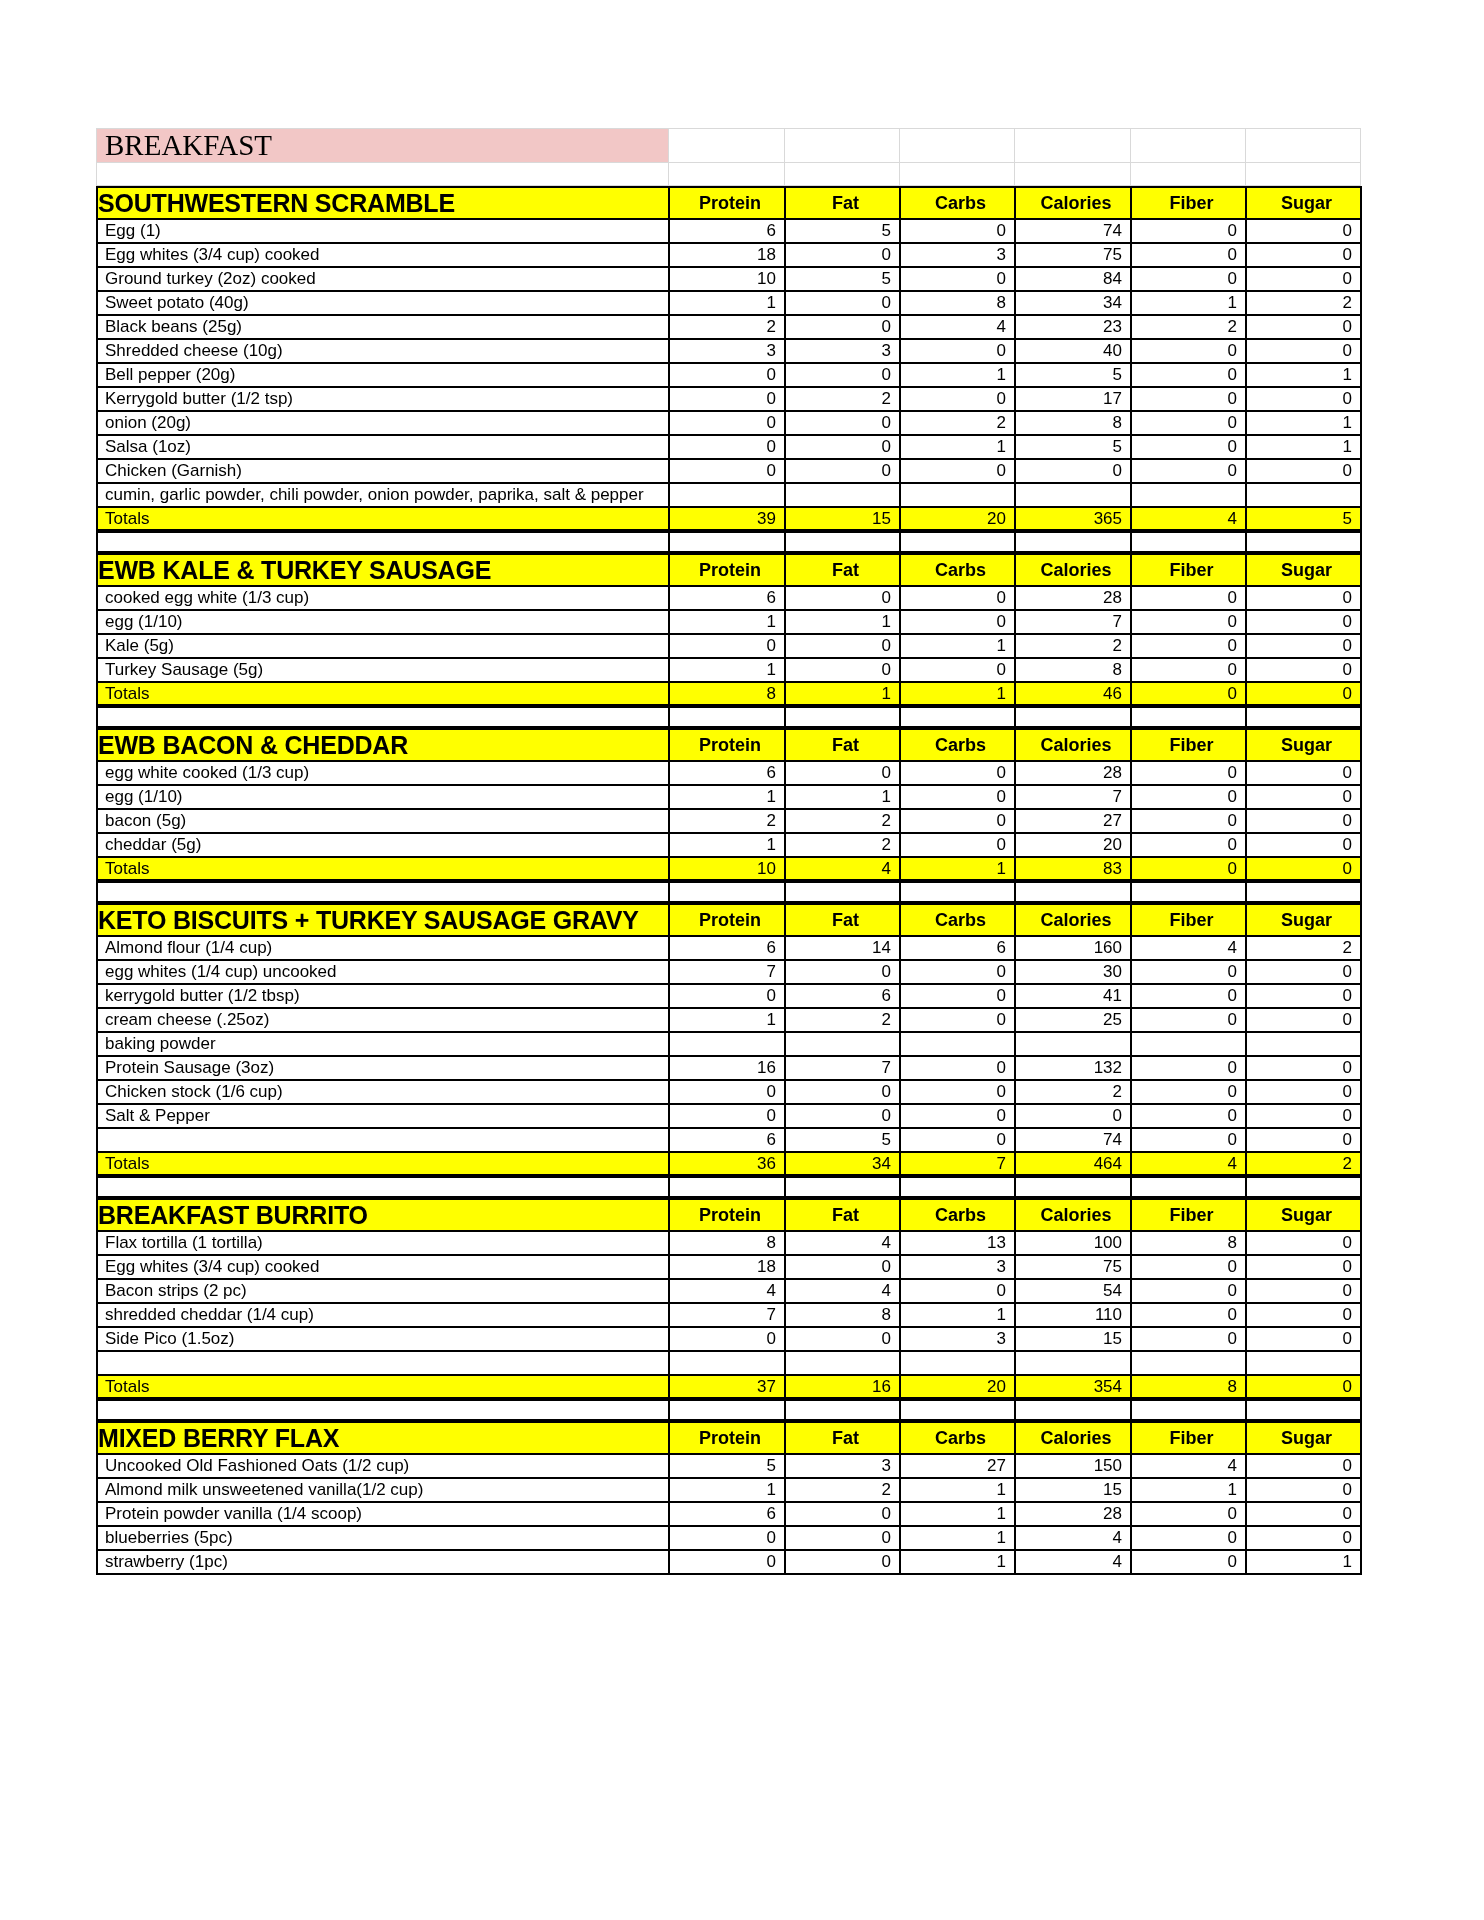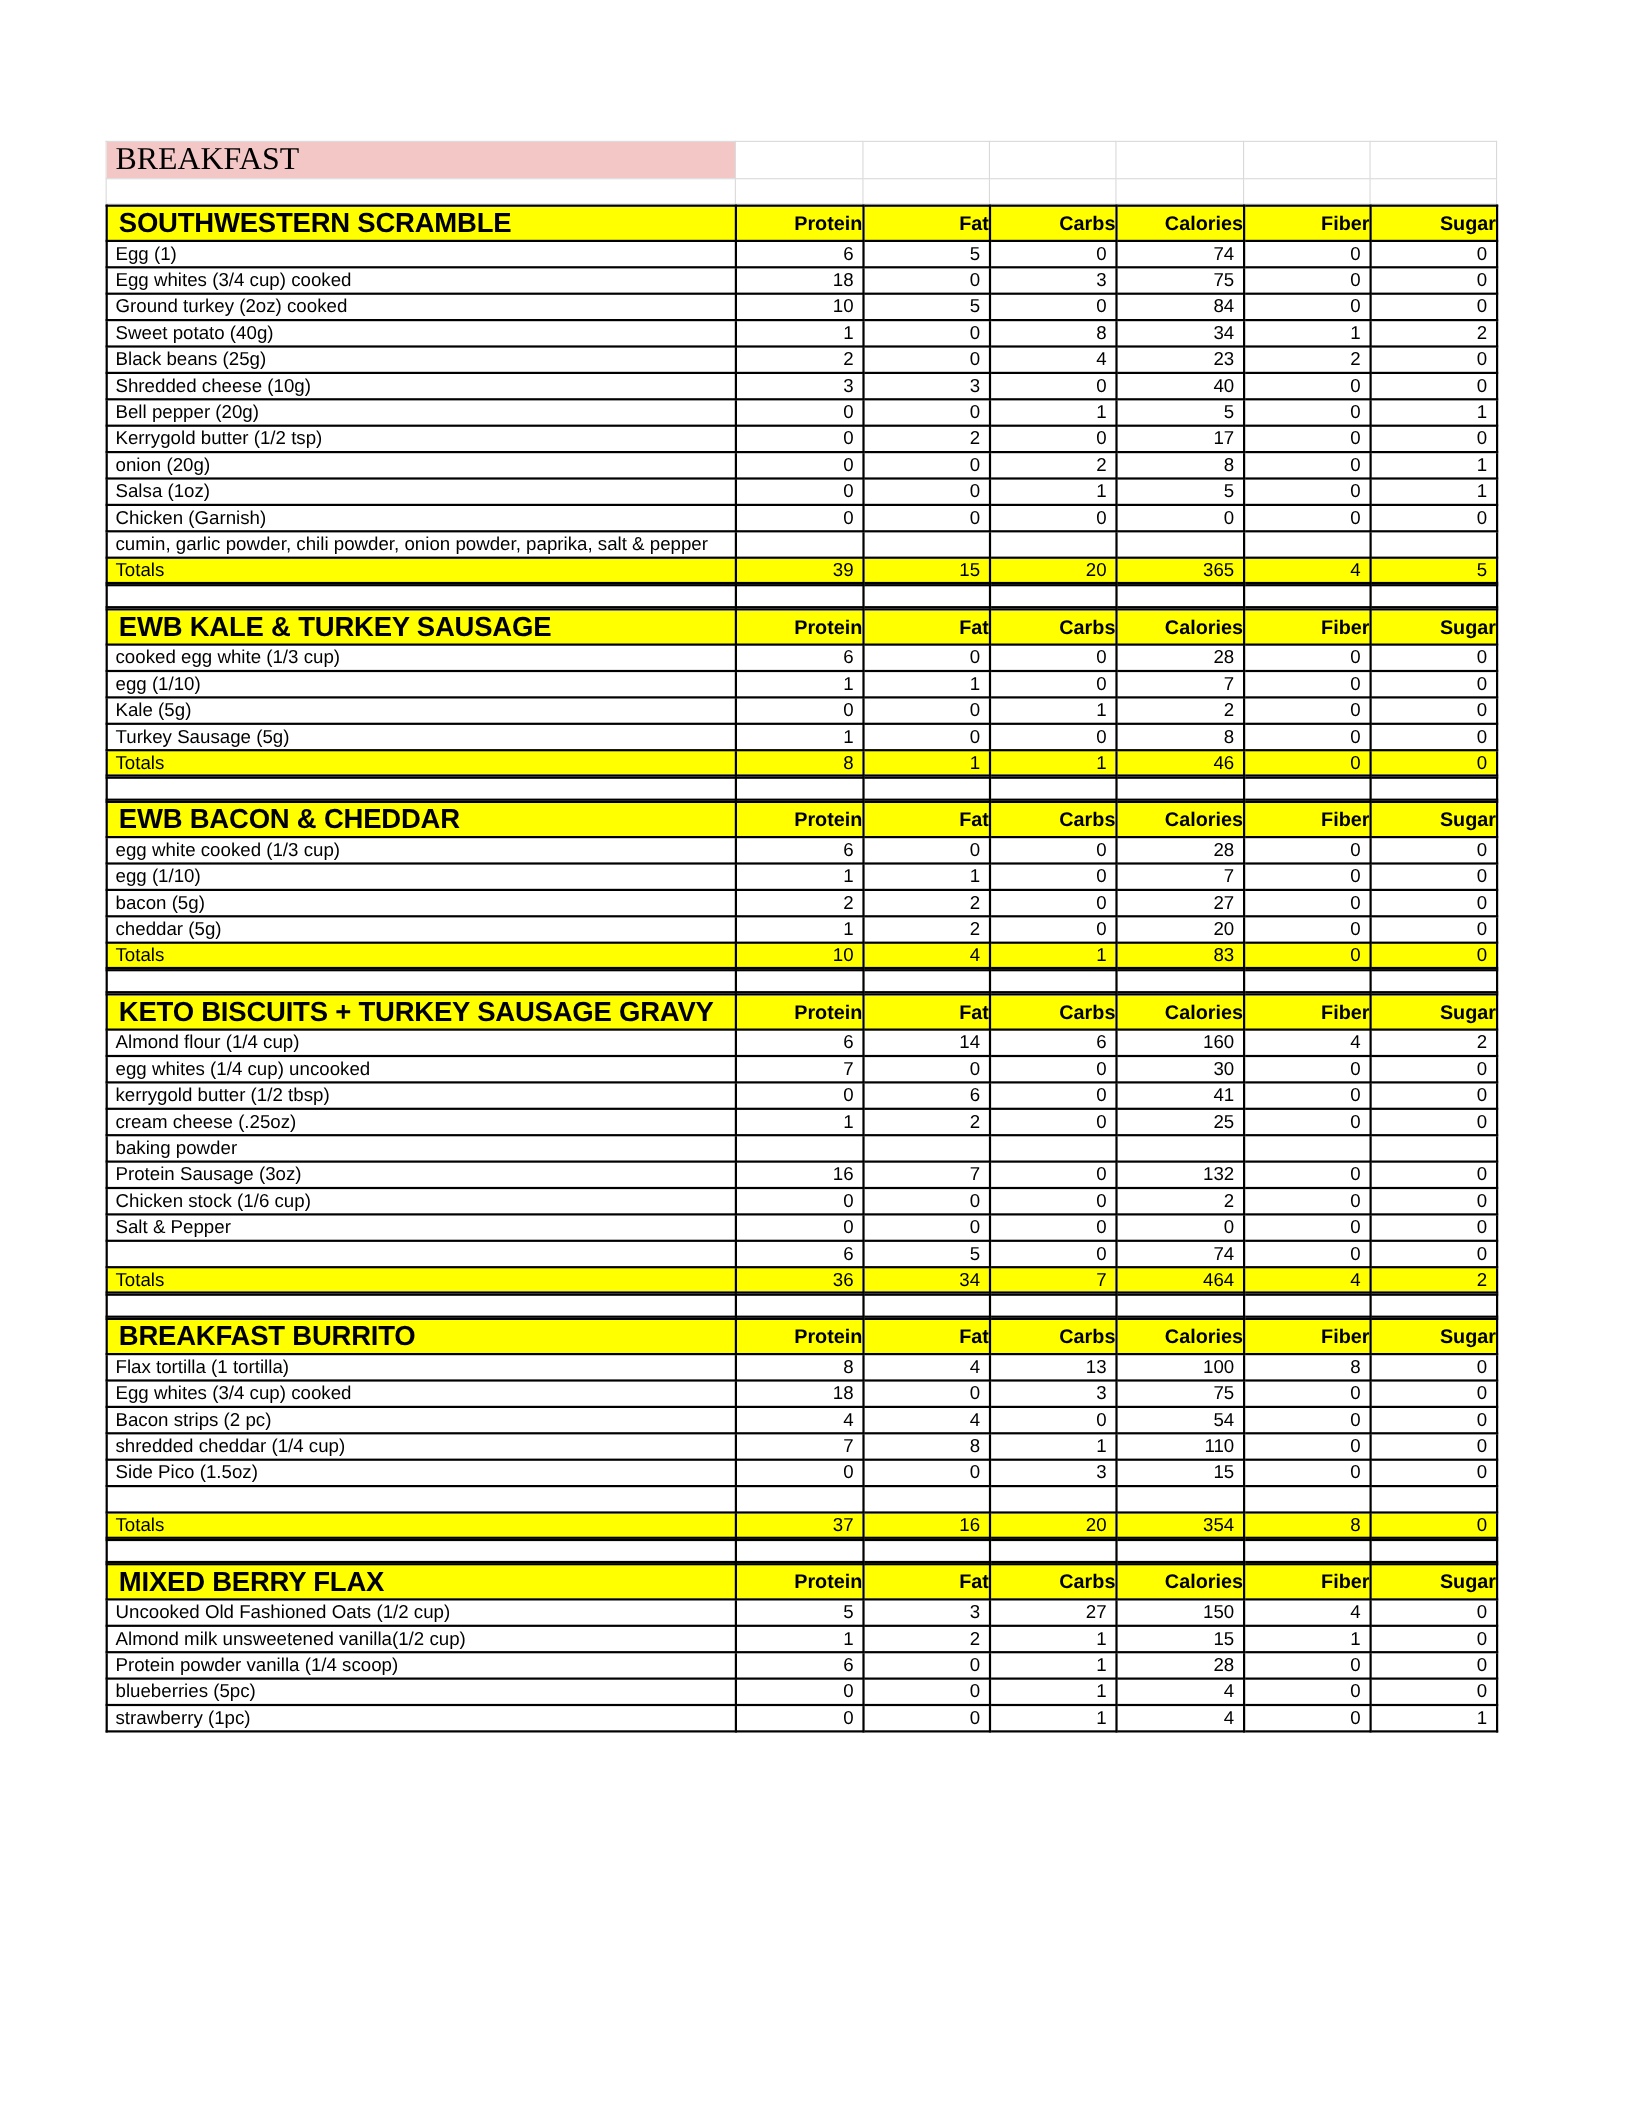"SOUTHWESTERN SCRAMBLE" .hdr .title { padding-left: 10px -> 0 }
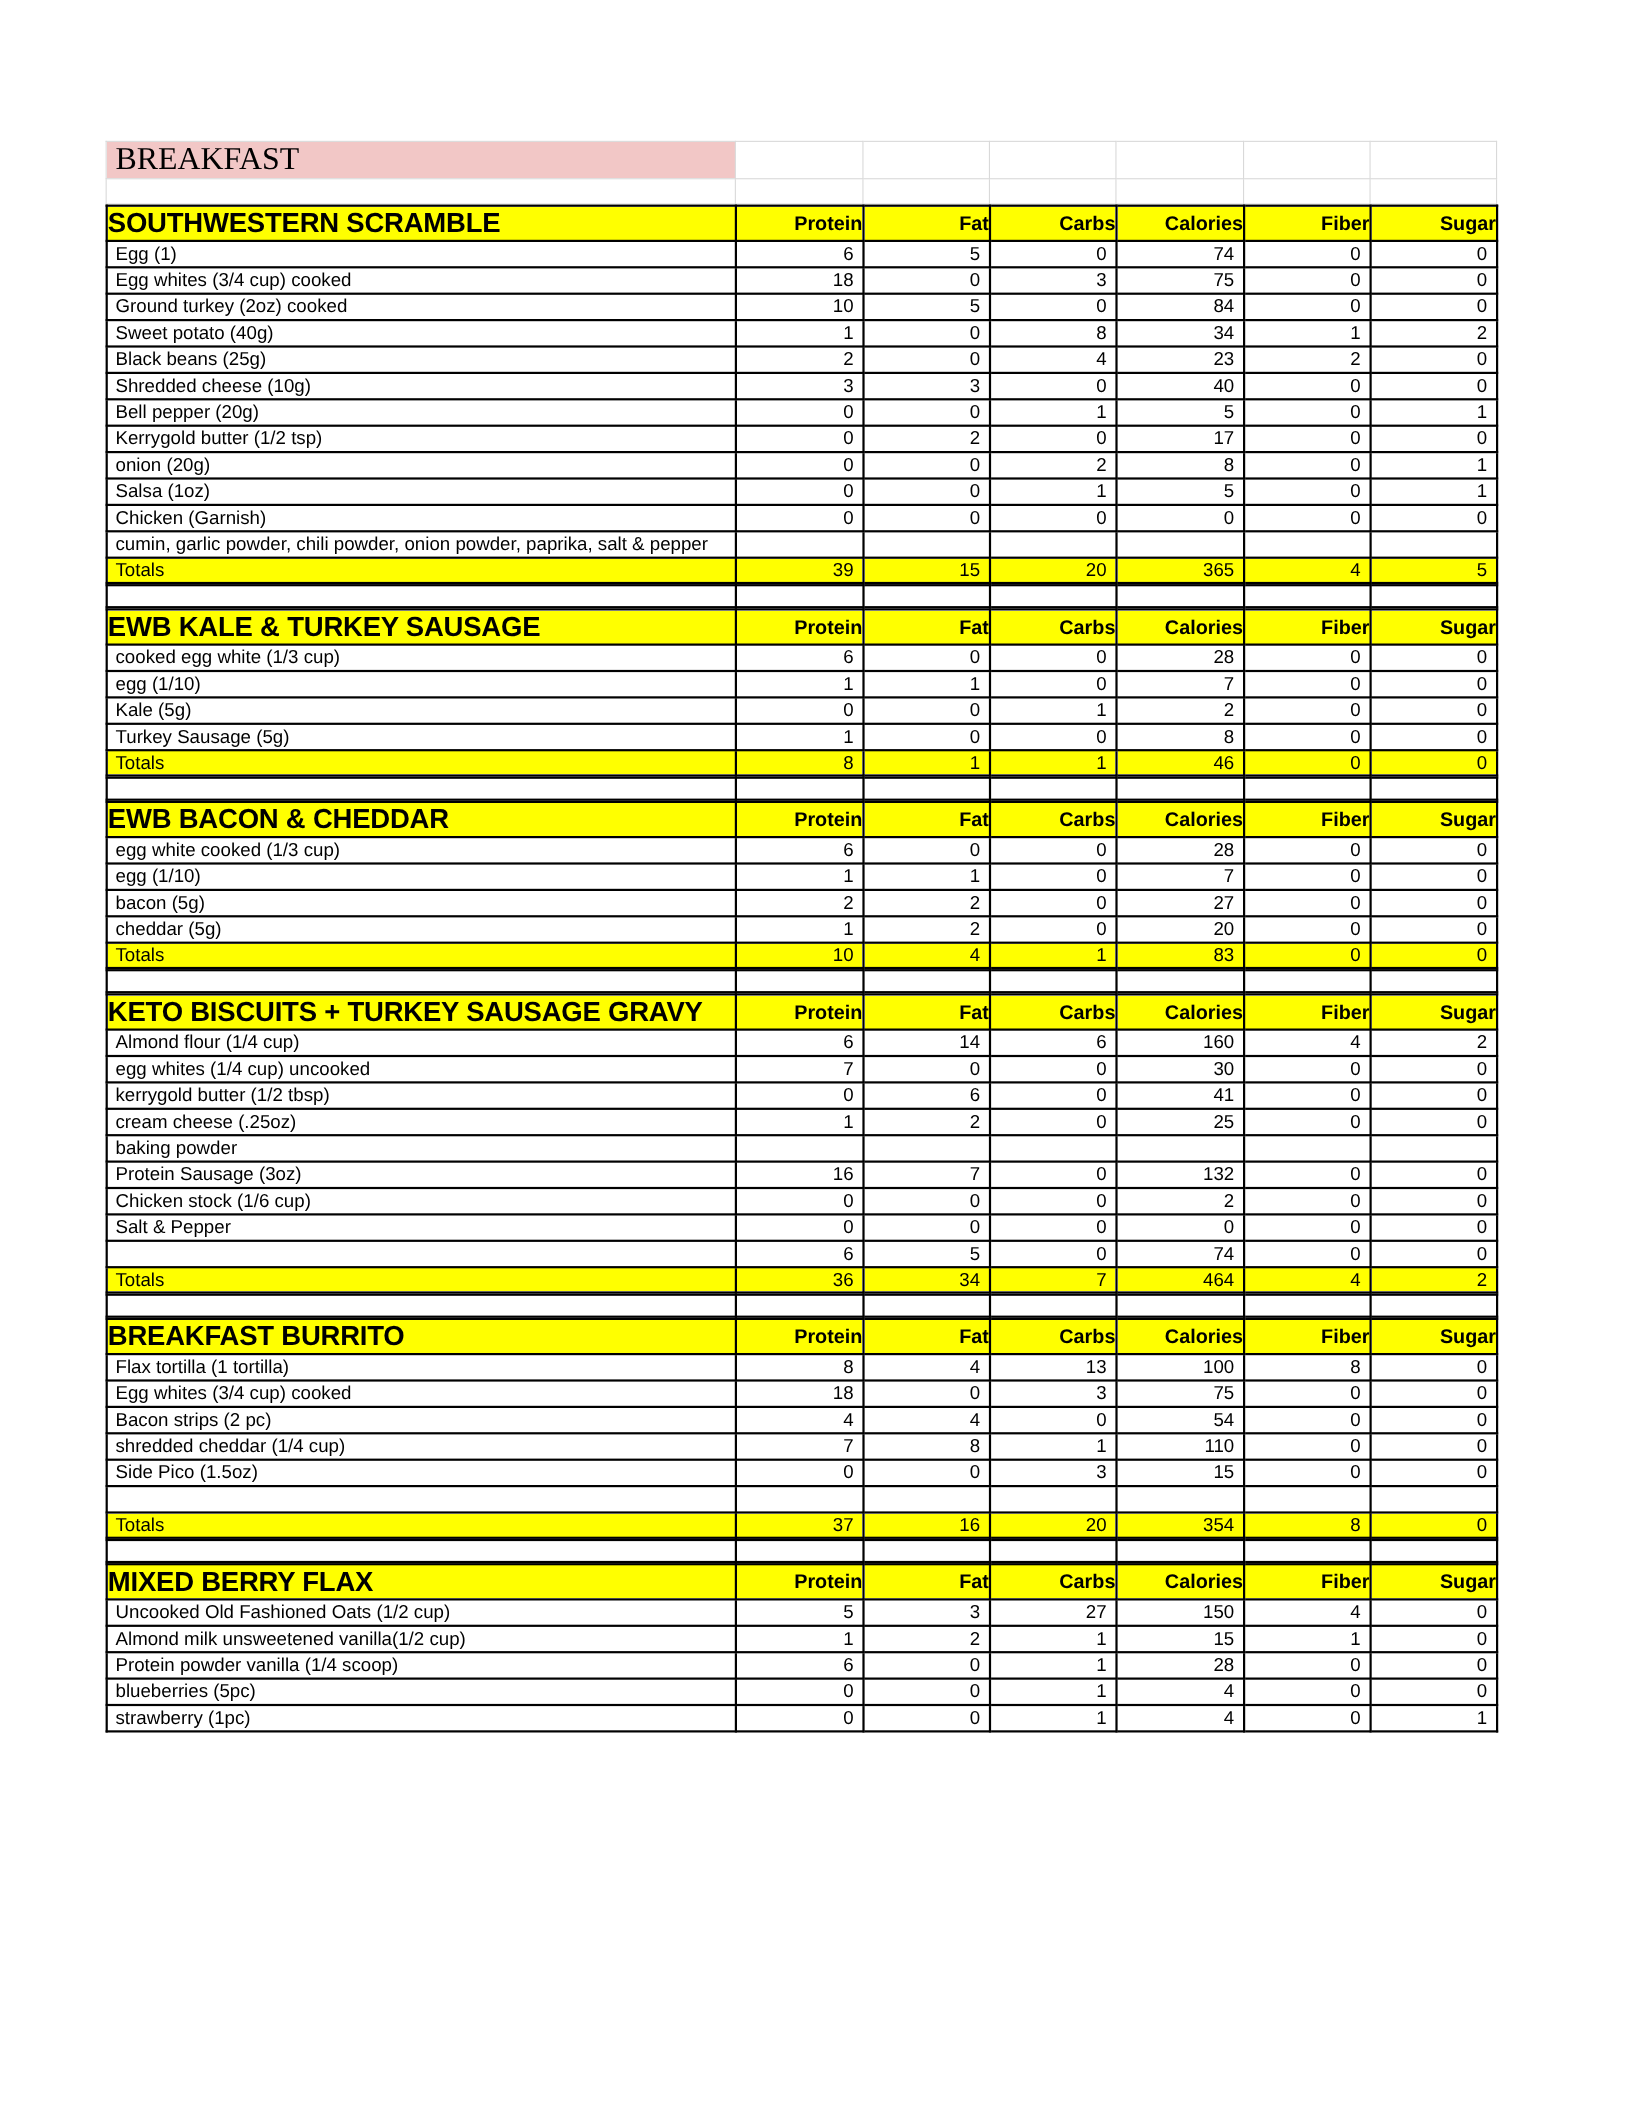"Protein" .hdr .colh { text-align: right -> center }
